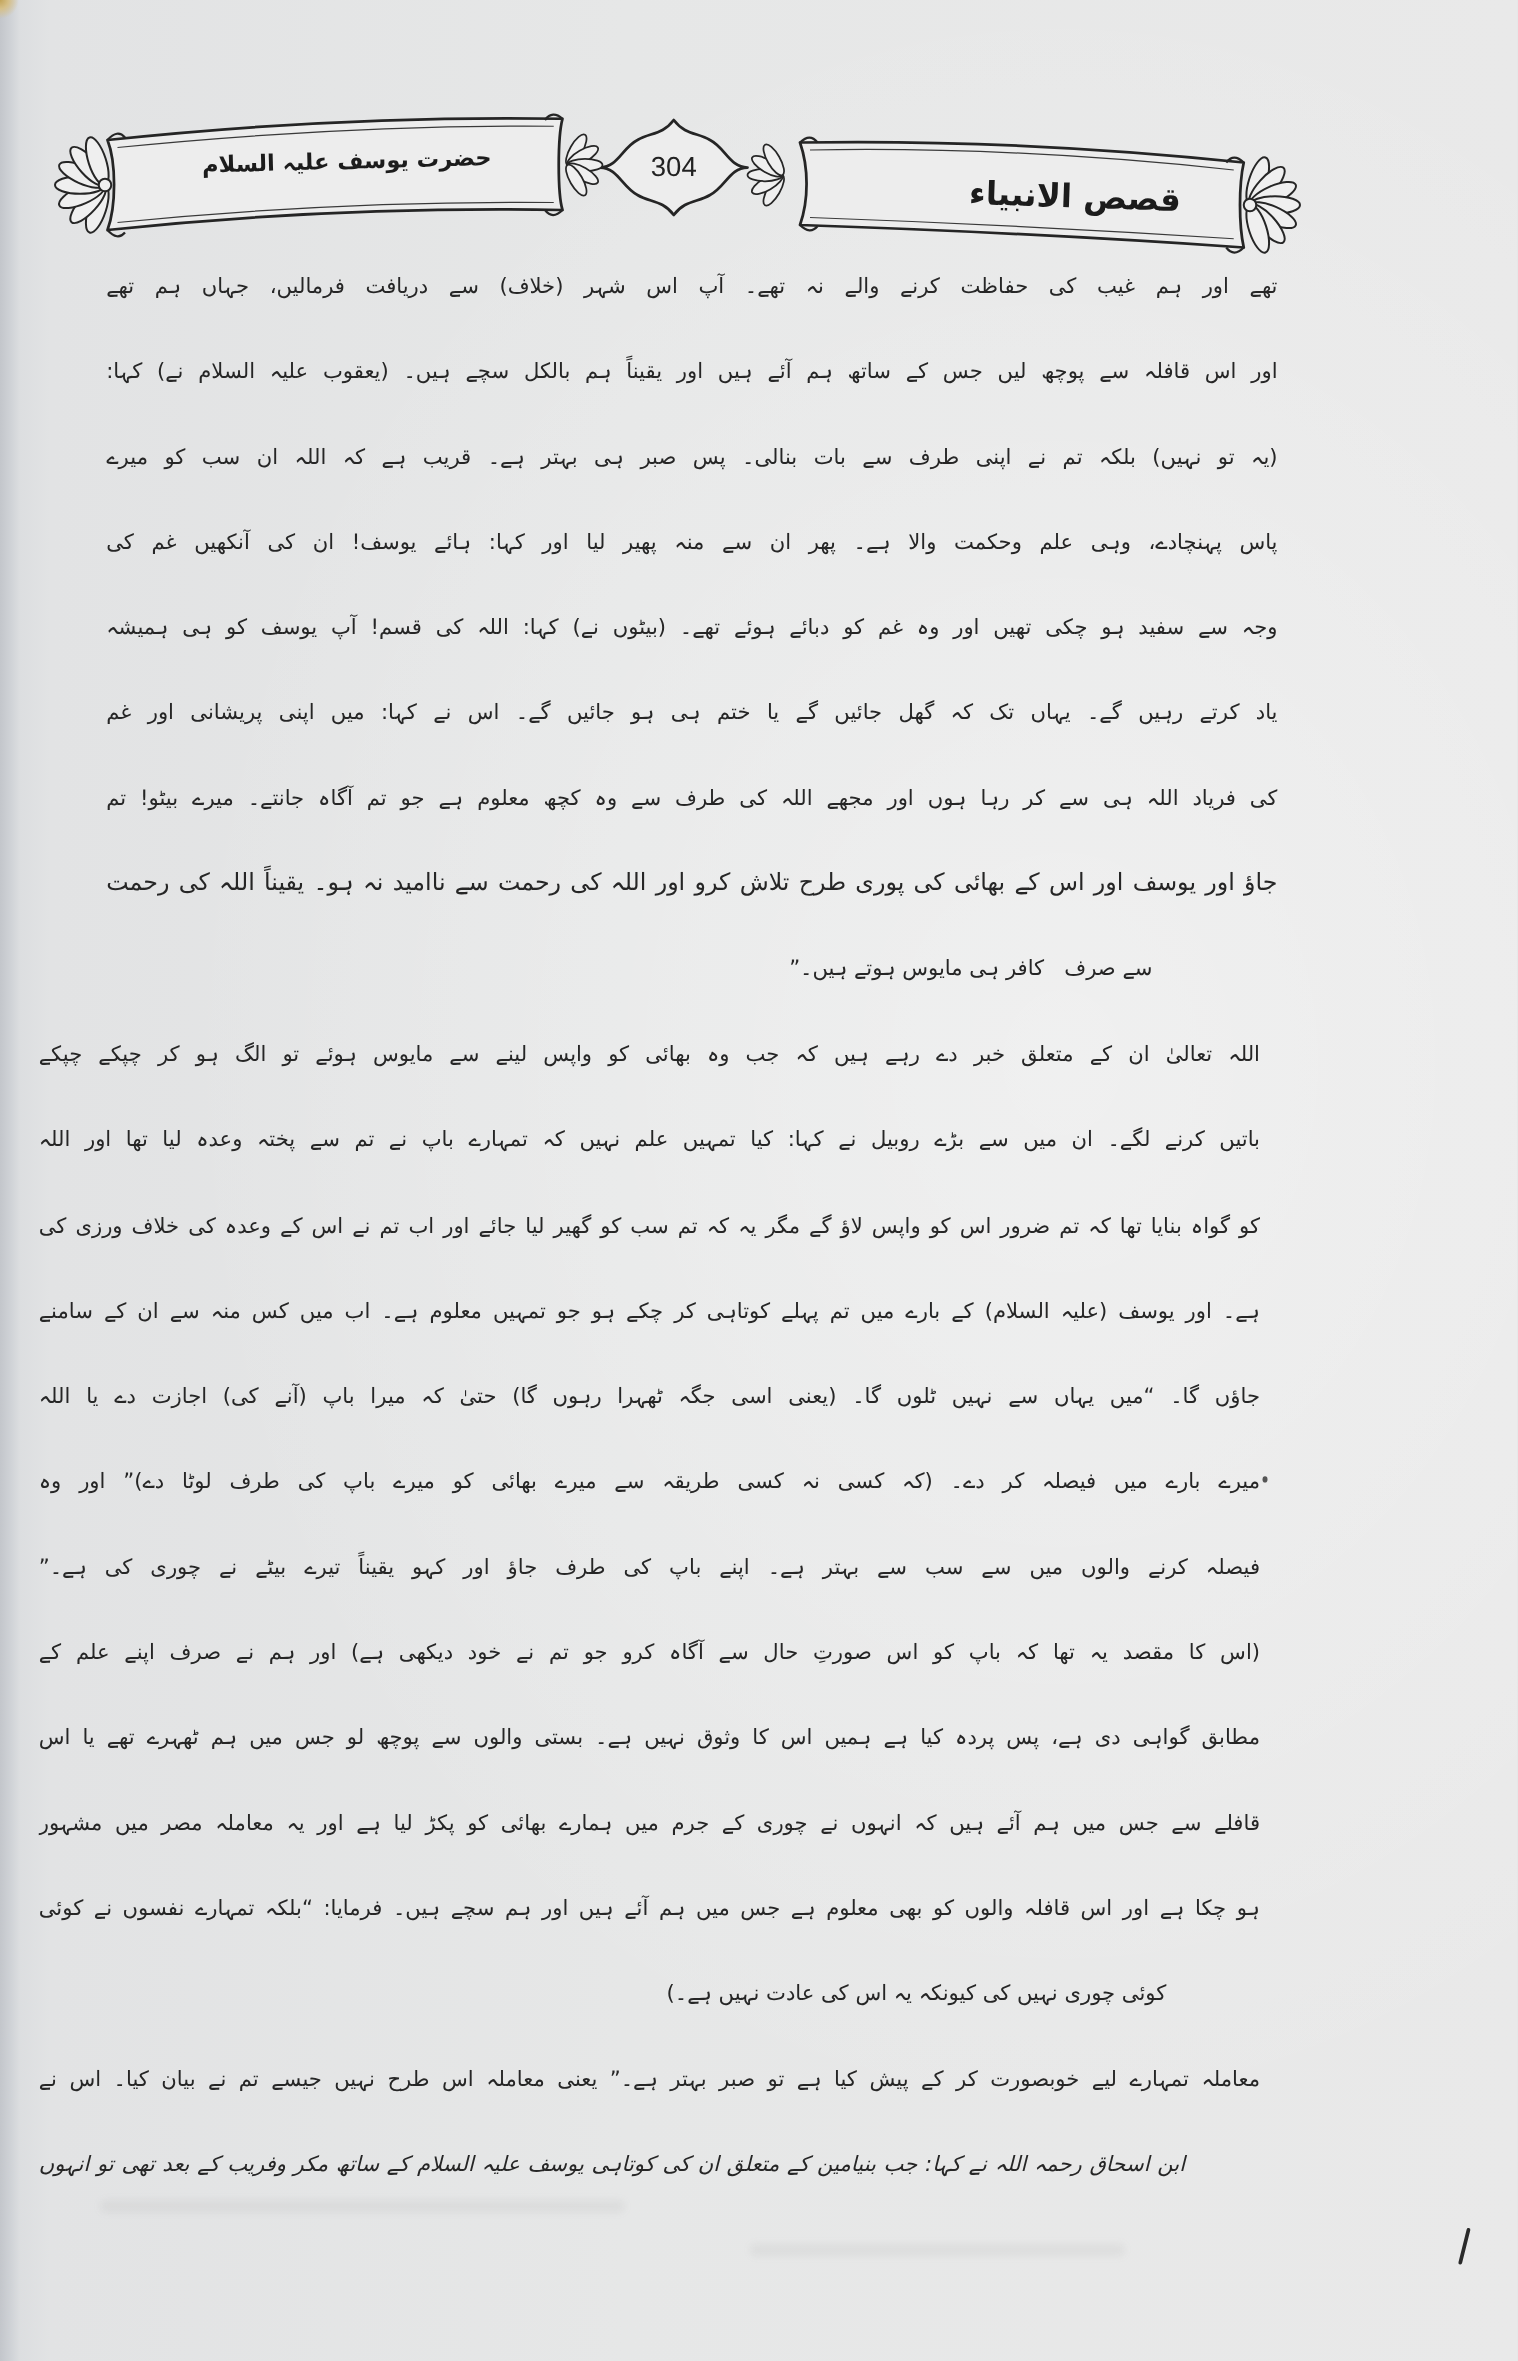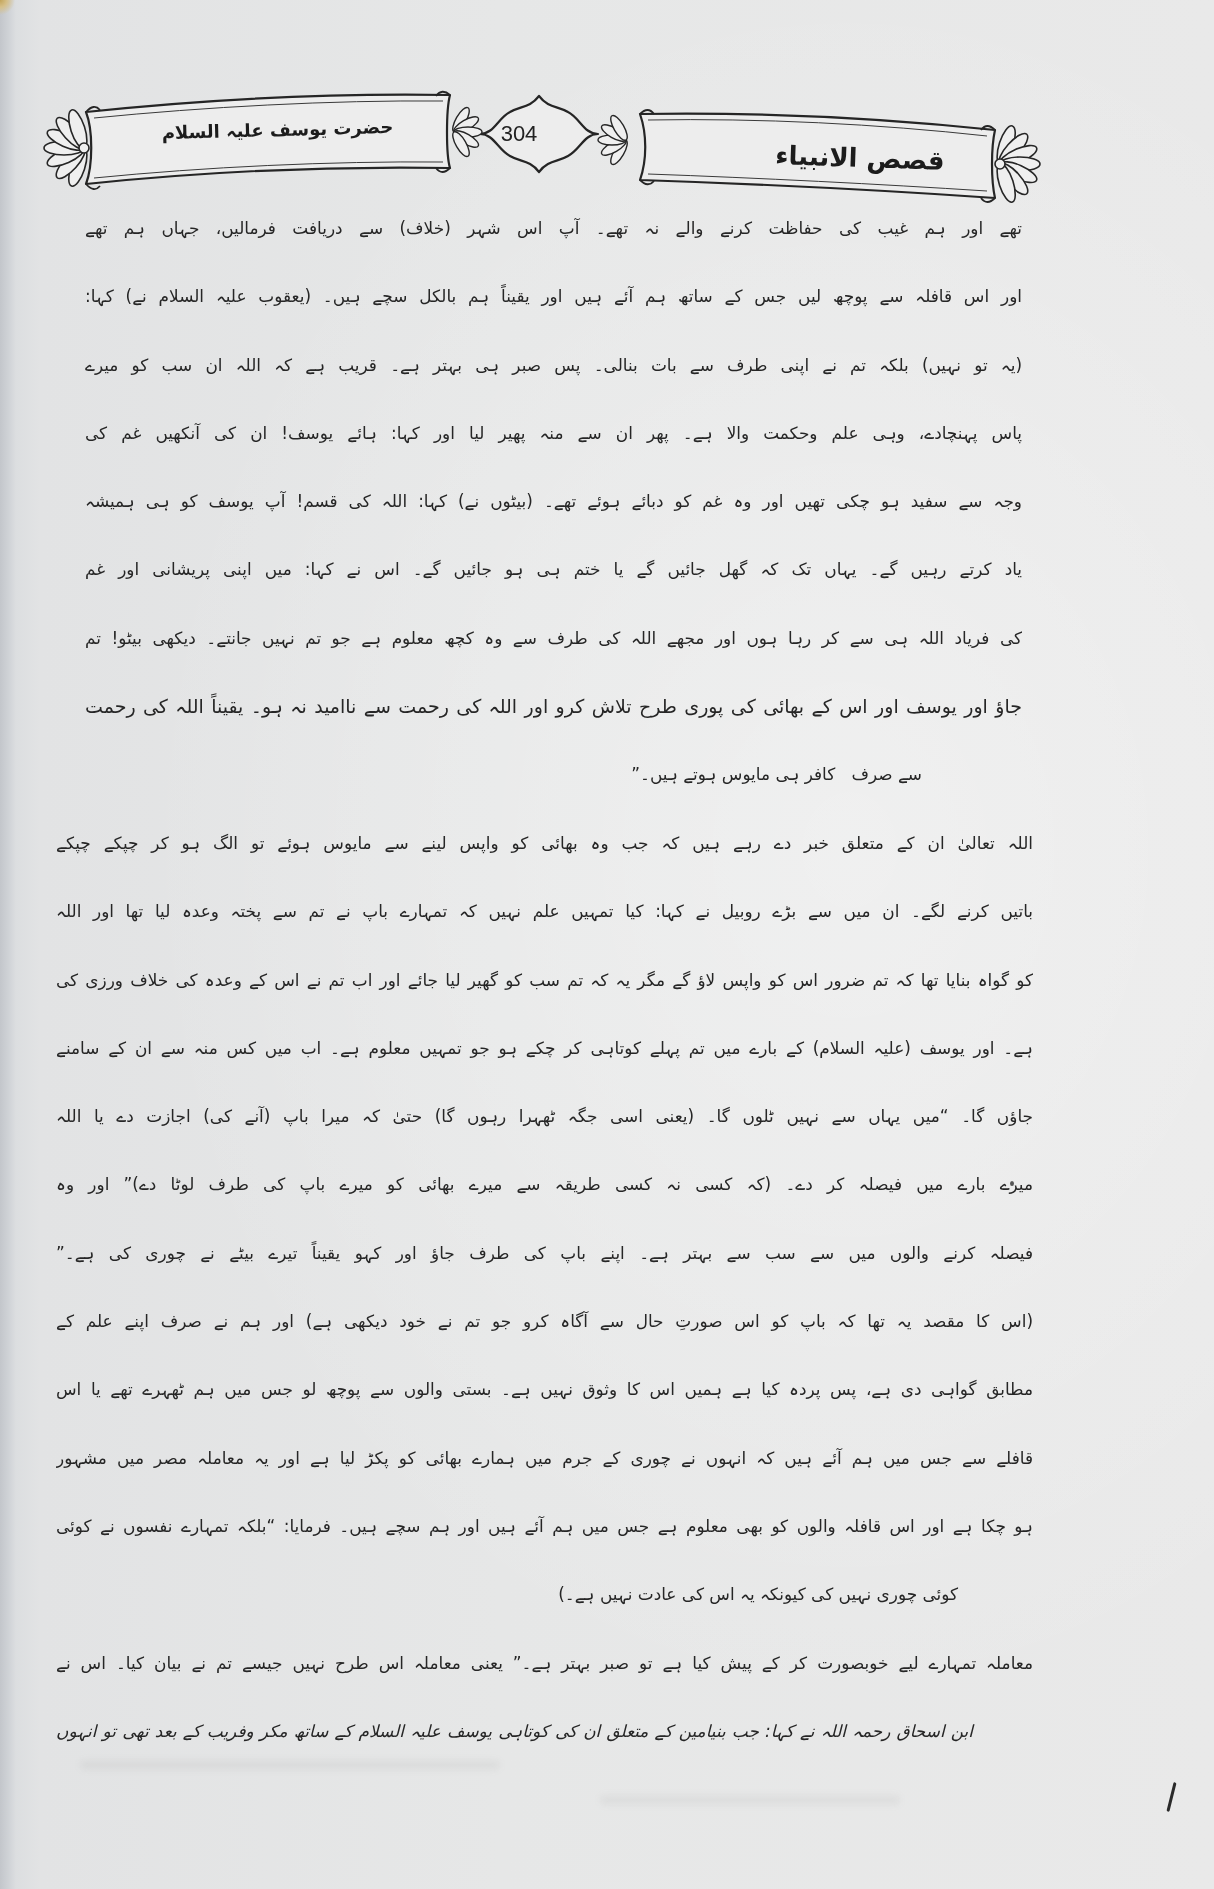"304" .page-num { left: 484px -> 504px }
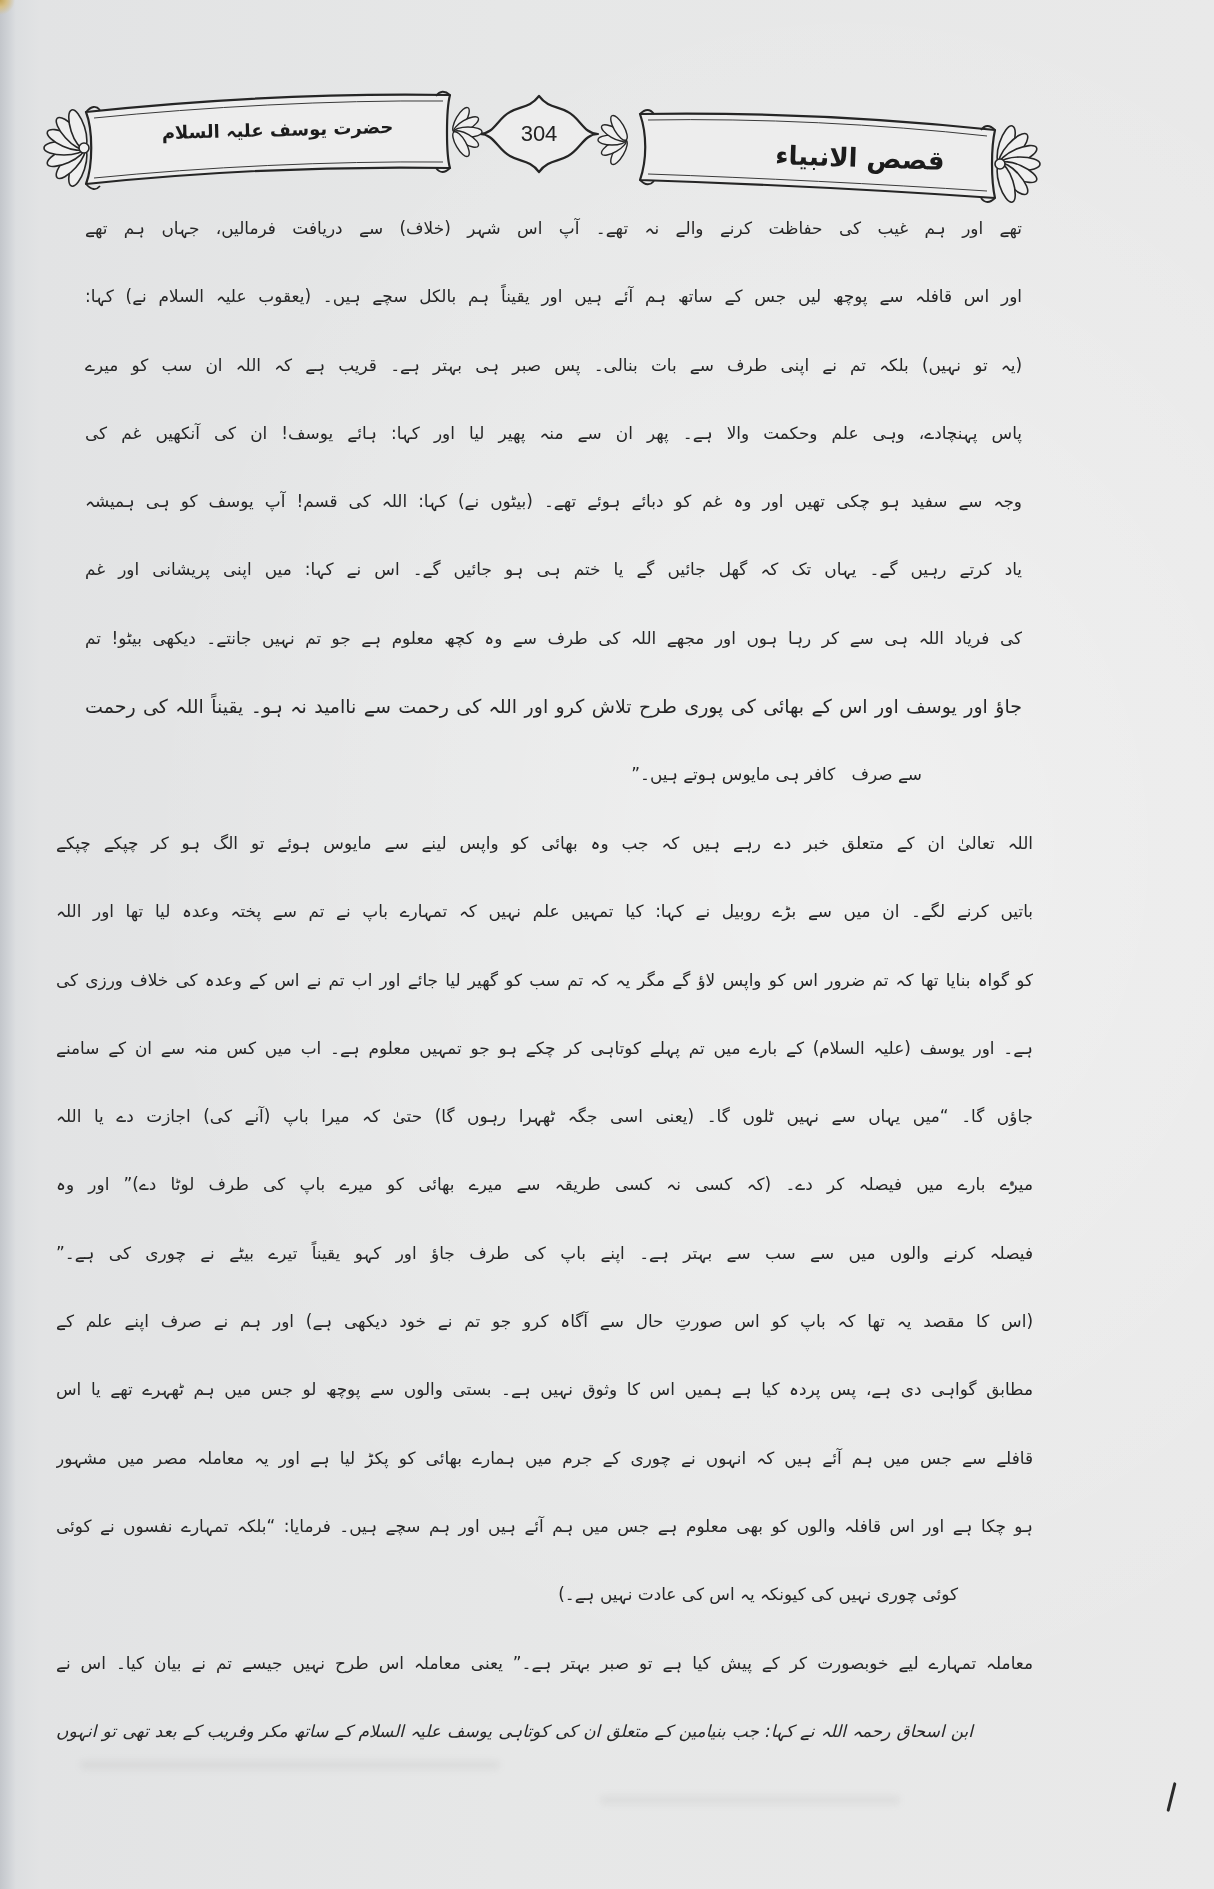"کی فریاد اللہ ہی سے" div.line { text: نہیں جانتے۔ دیکھی -> آگاہ جانتے۔ میرے }
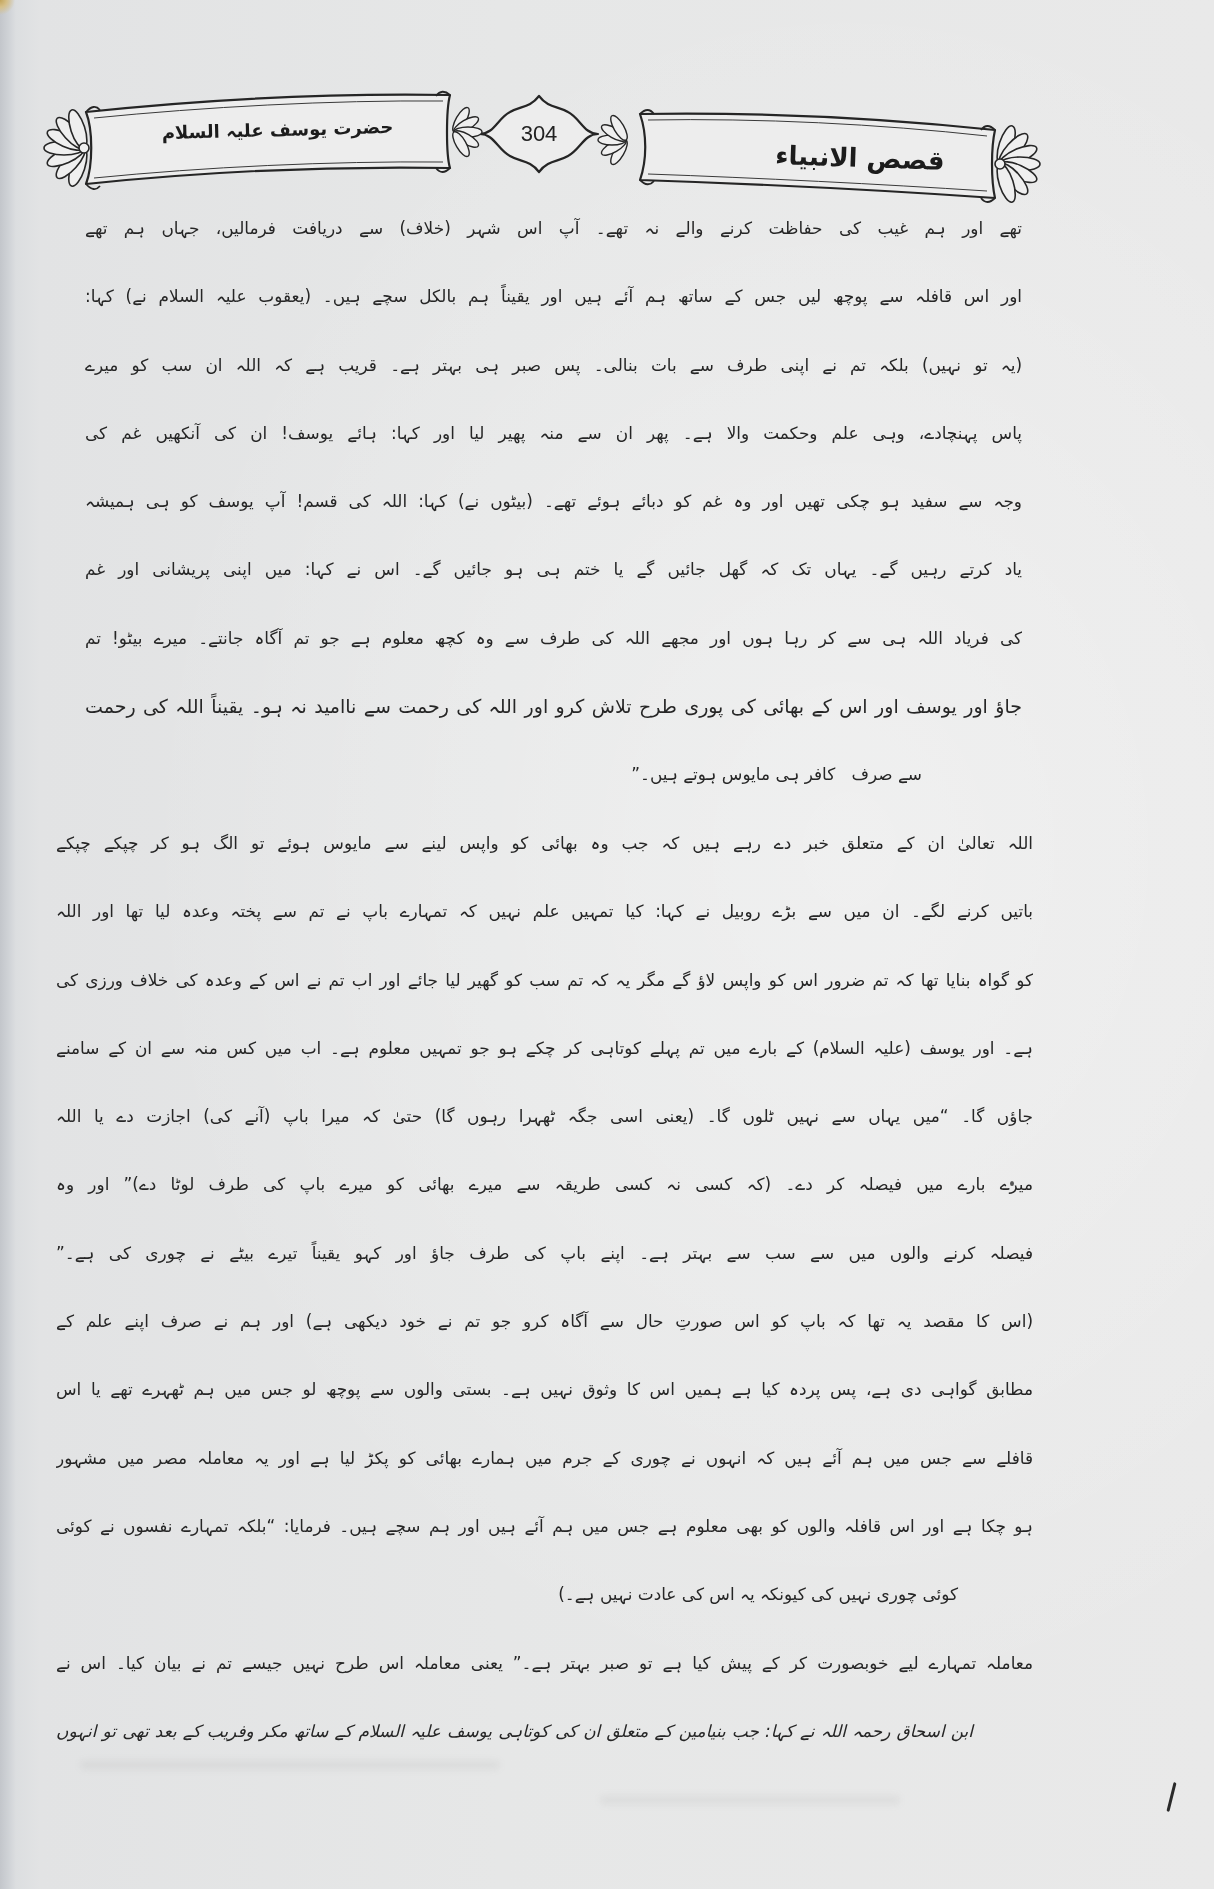"اللہ تعالیٰ ان کے متعلق" .block-2 { left: 56px -> 31px }
